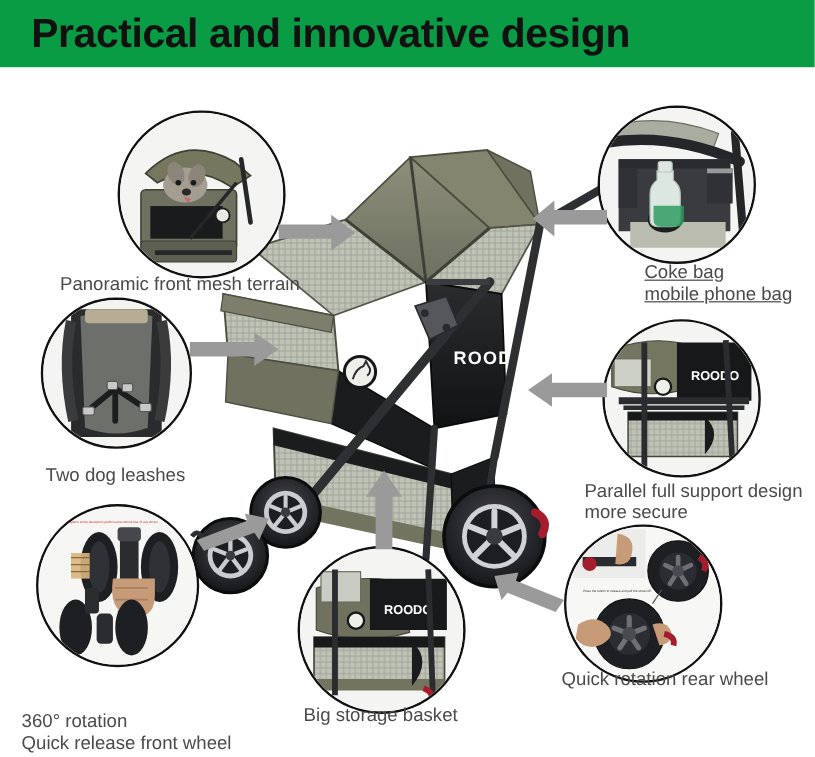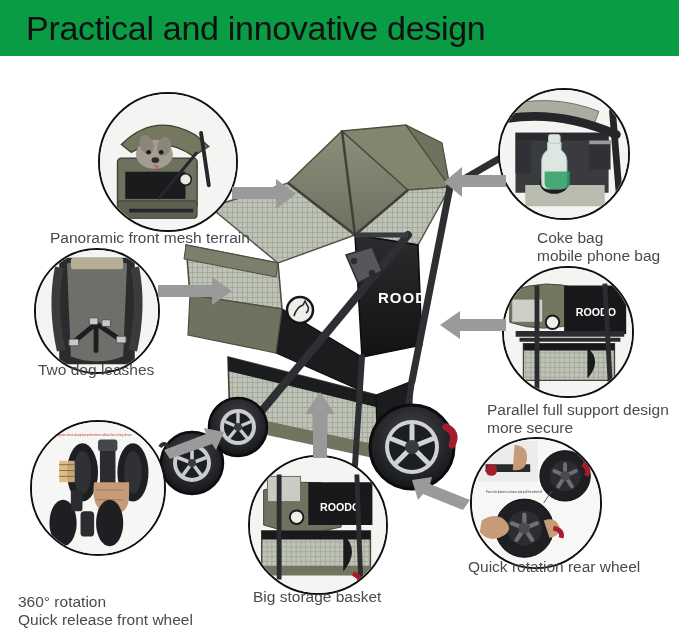"Practical and innovative design" #header-title { font-weight: 400 -> 700 }
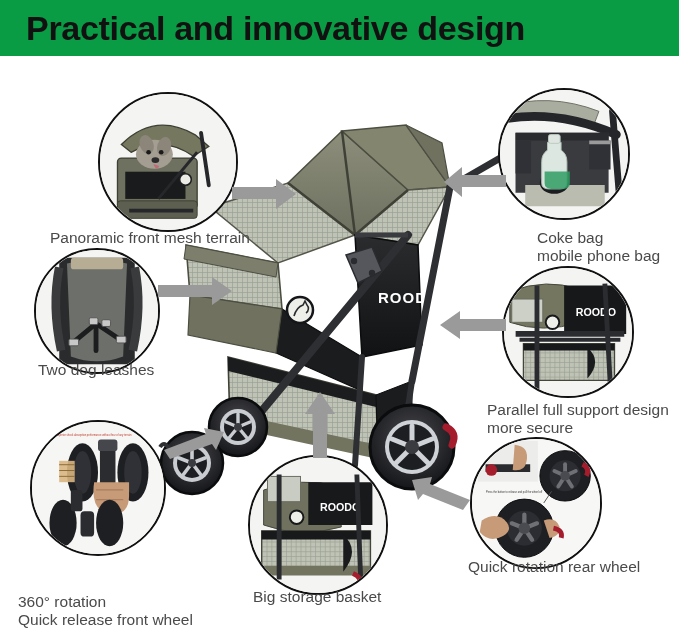"Coke bag" div.label { text-decoration: none -> underline; top: 229px -> 219px }
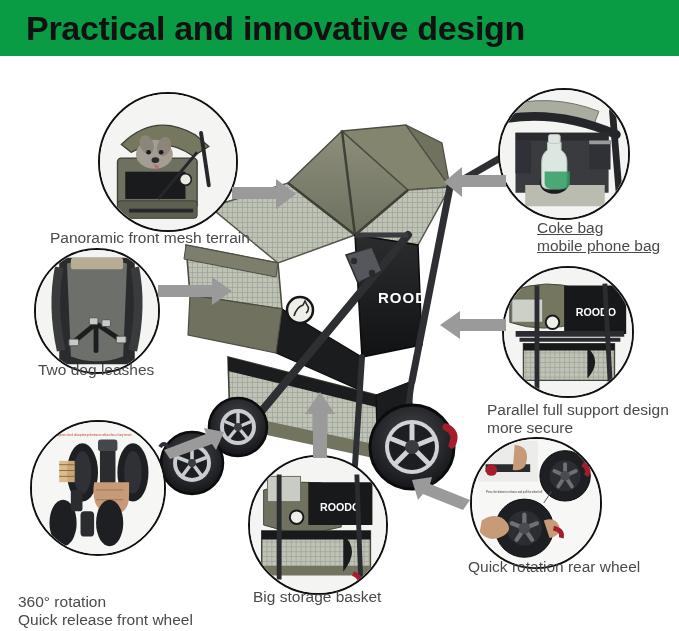"Two dog leashes" div.label { top: 361px -> 388px }
